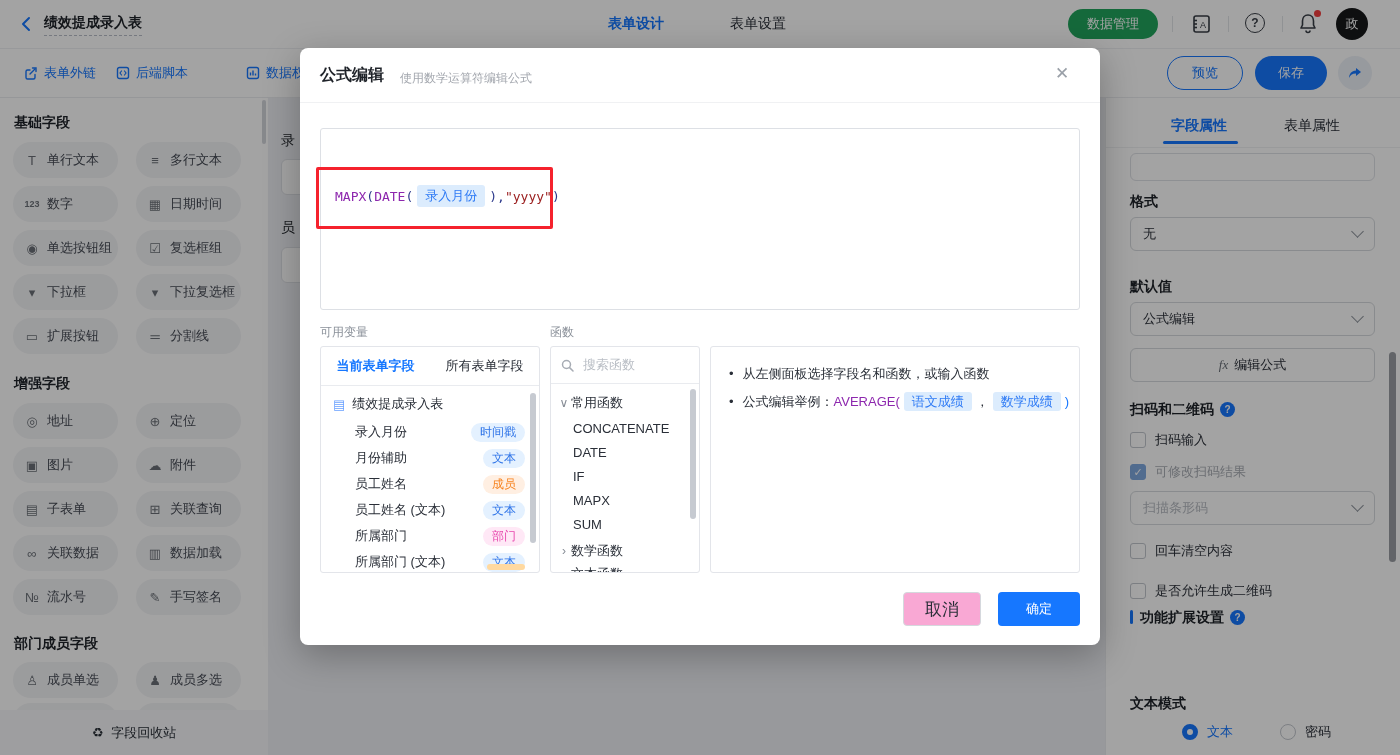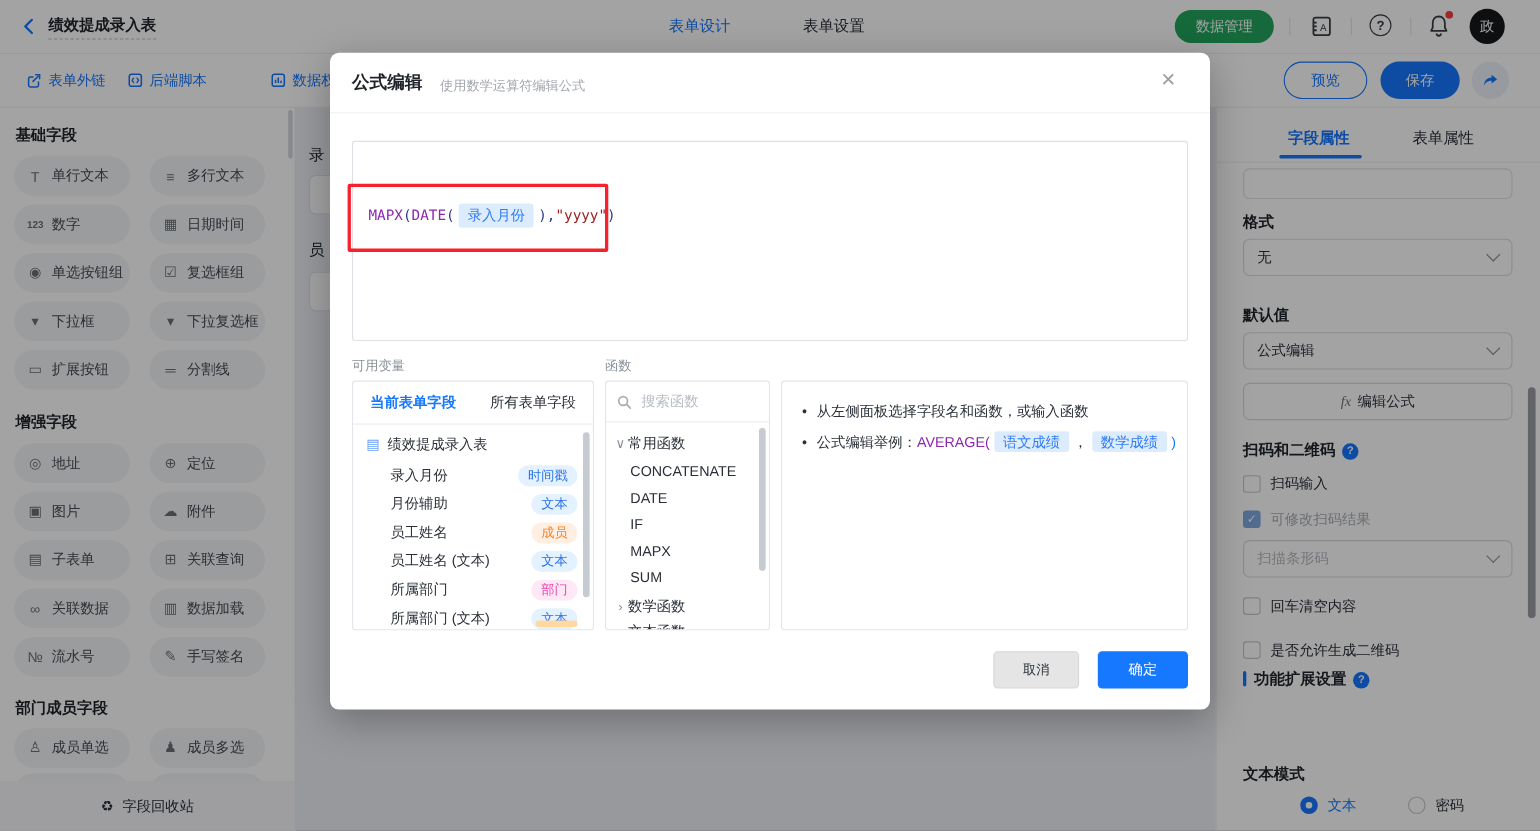"表单设计" .navtab.on { font-weight: 400 -> 700 }
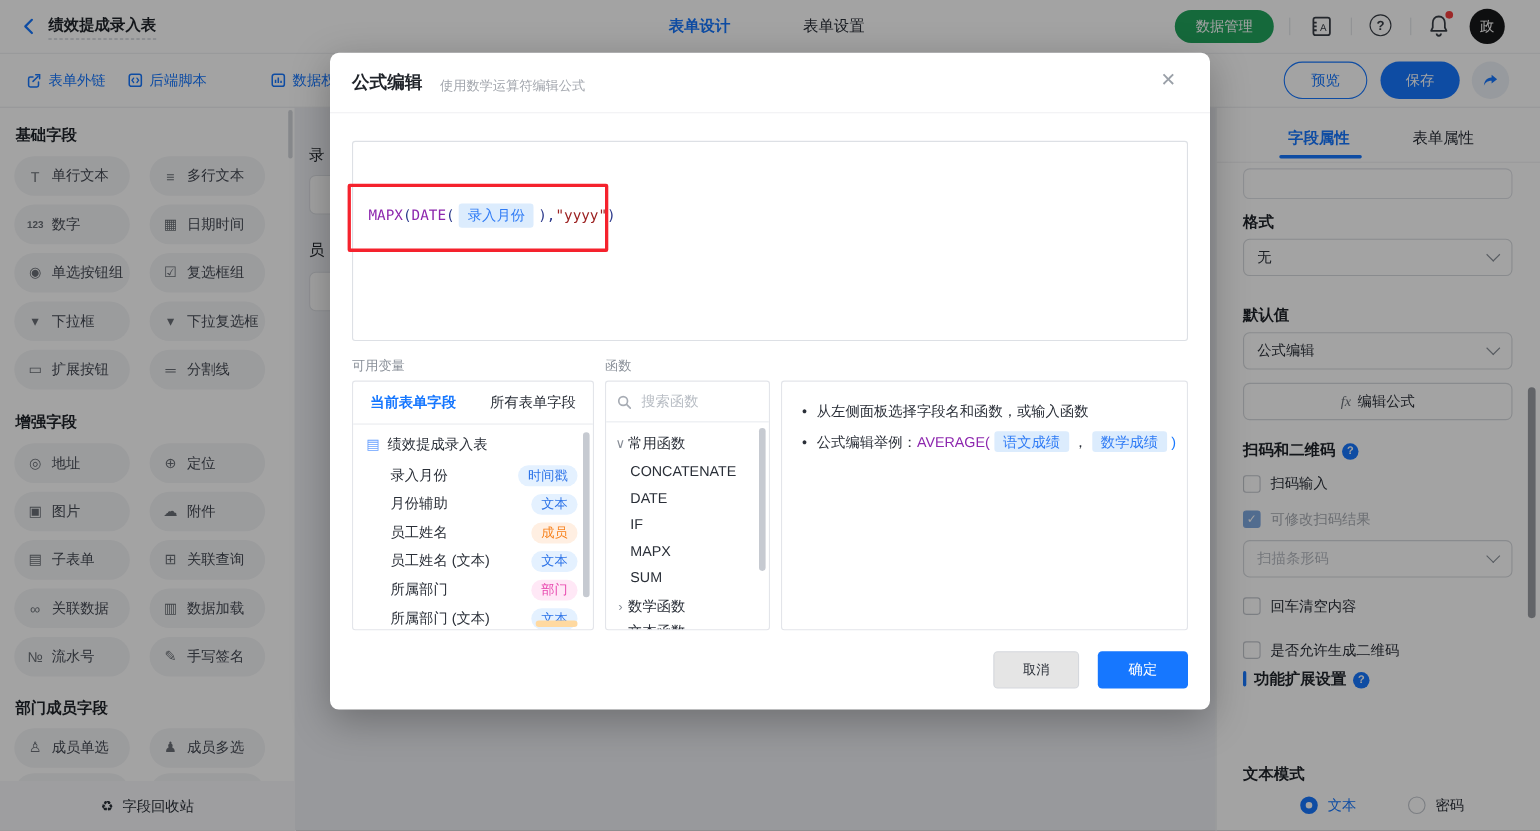"取消" .mbtn-o { background: #e5e5e5 -> #f9a8d4; font-size: 12px -> 17px }
